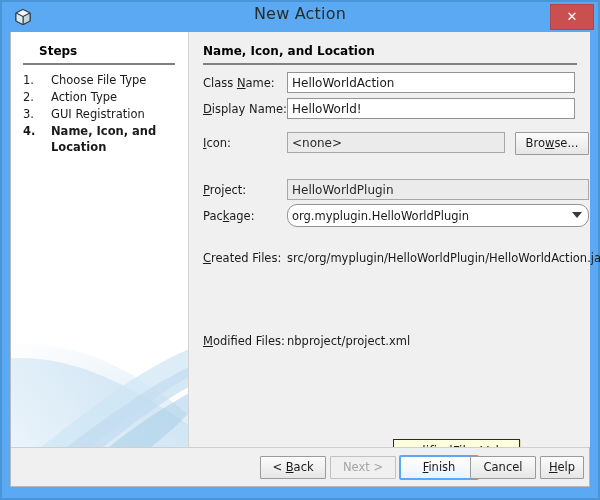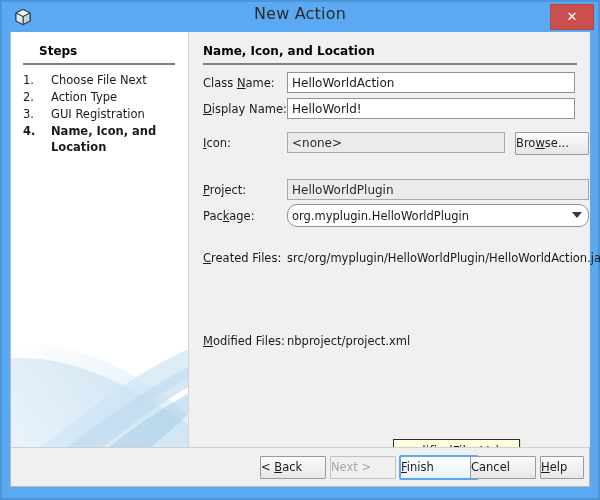"Choose File Next" span.lbl { text: Next -> Type }
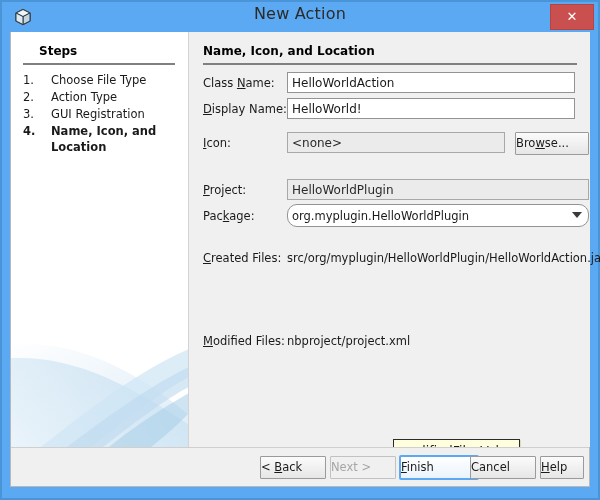"Browse..." .btn { text-align: left -> center }
